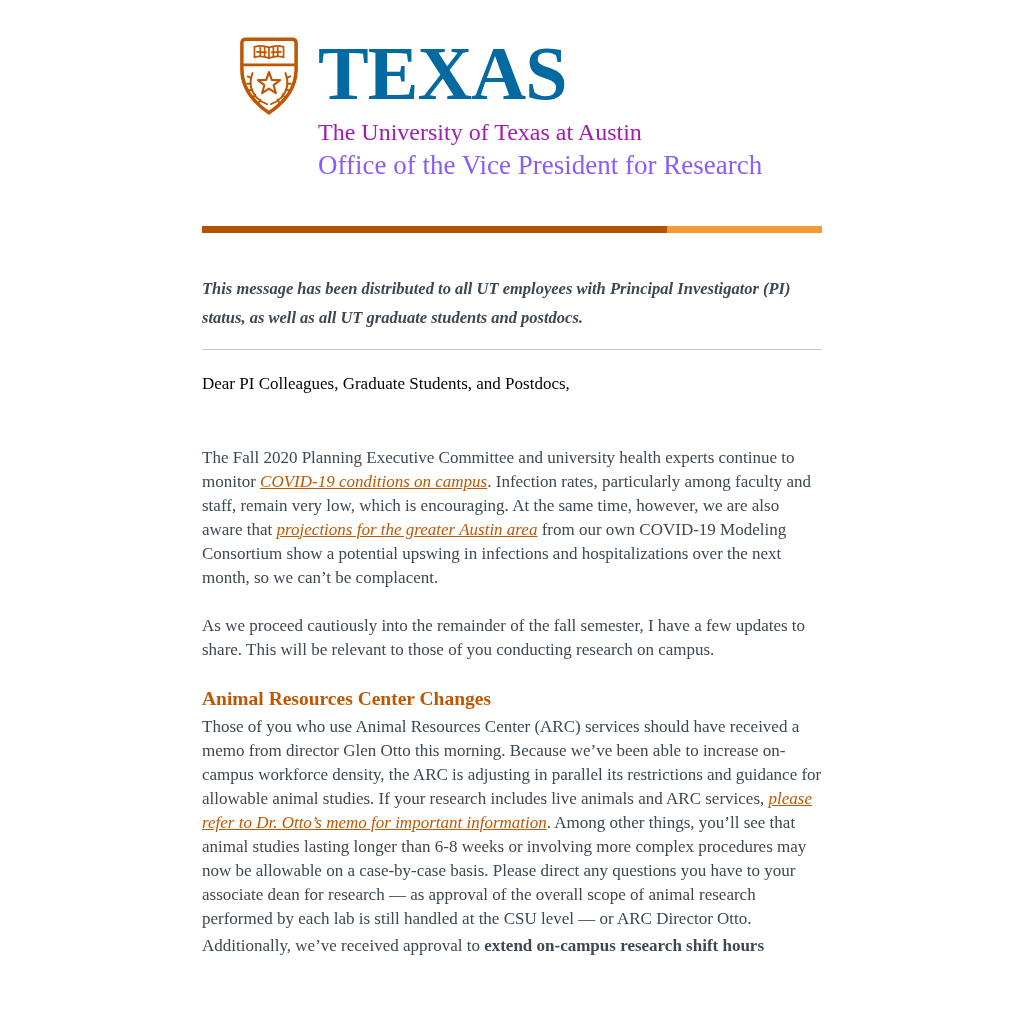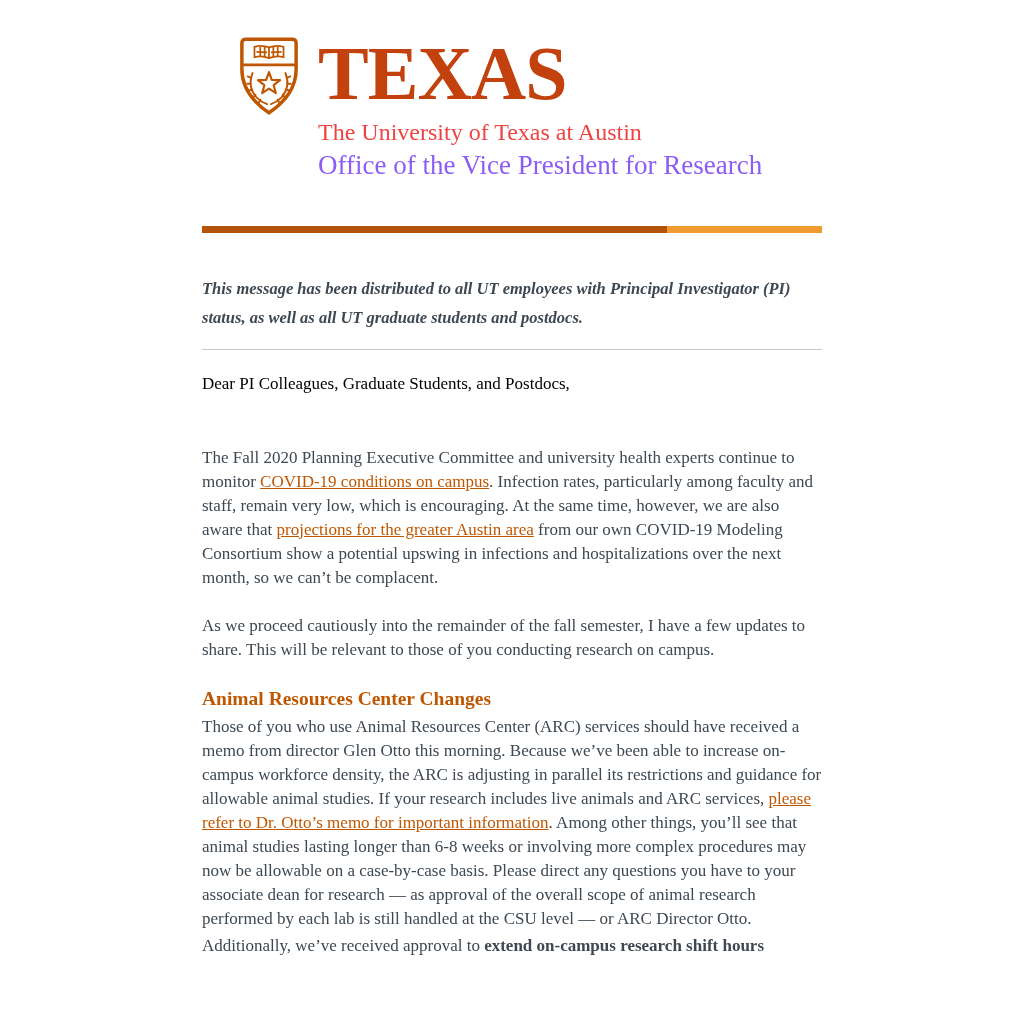"TEXAS" .wordmark { color: #c2410c -> #0369a1 }
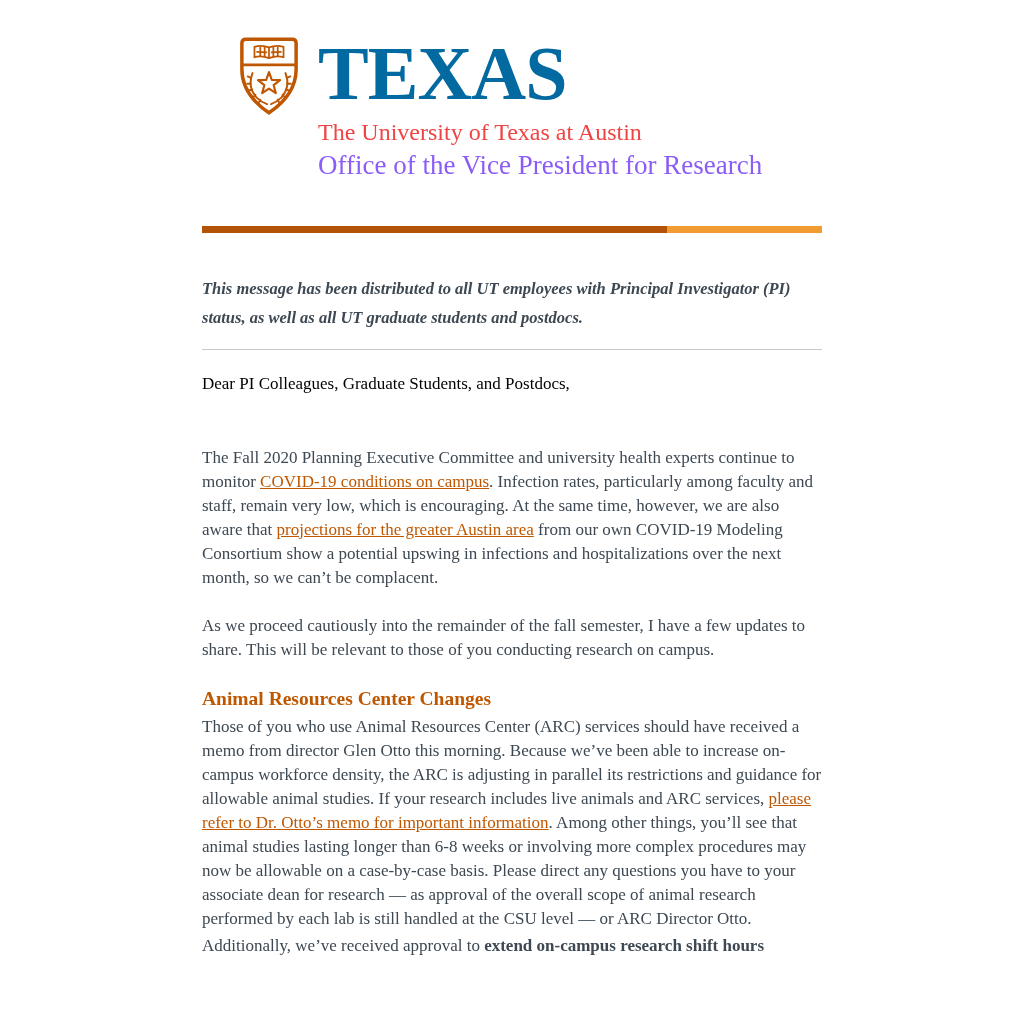"The University of Texas at" .university-line { color: #ef4444 -> #a21caf }
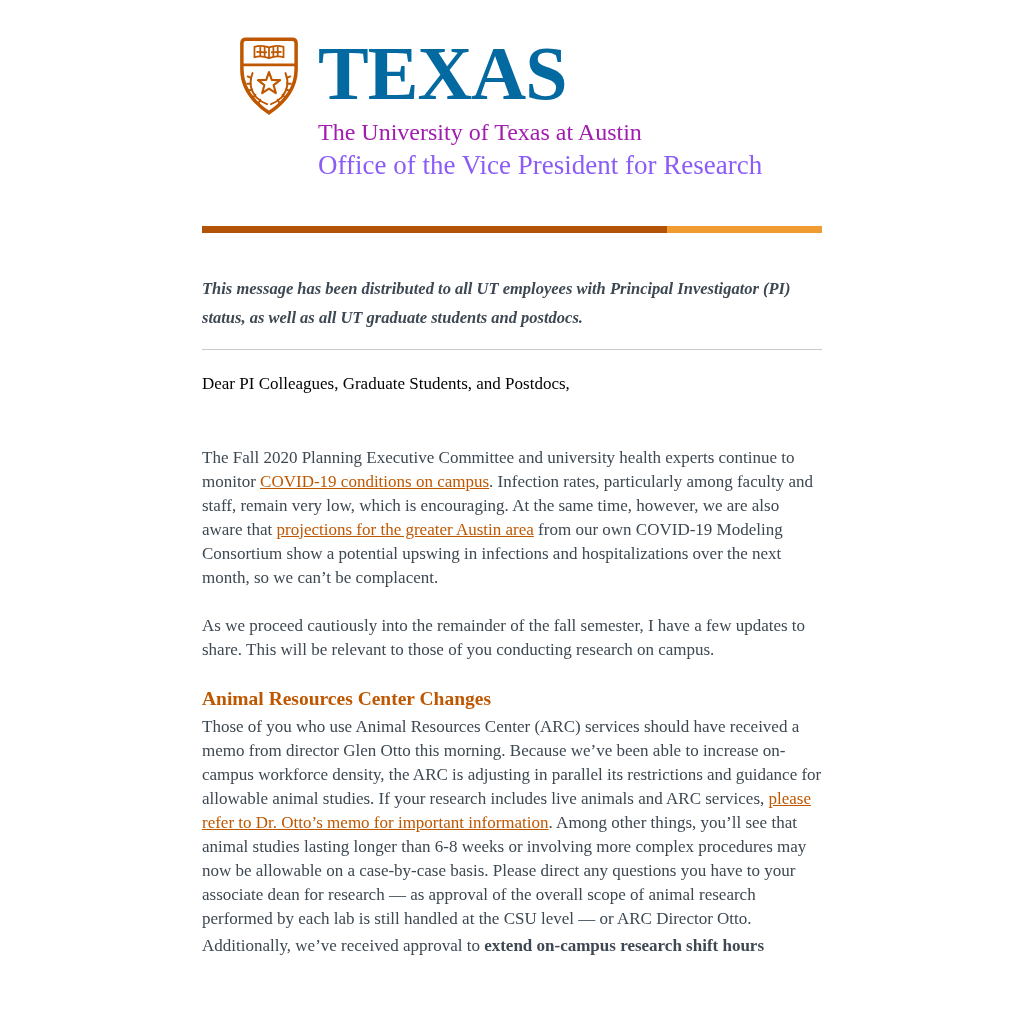"COVID-19 conditions on campus" a.body-link { font-style: none -> italic }
